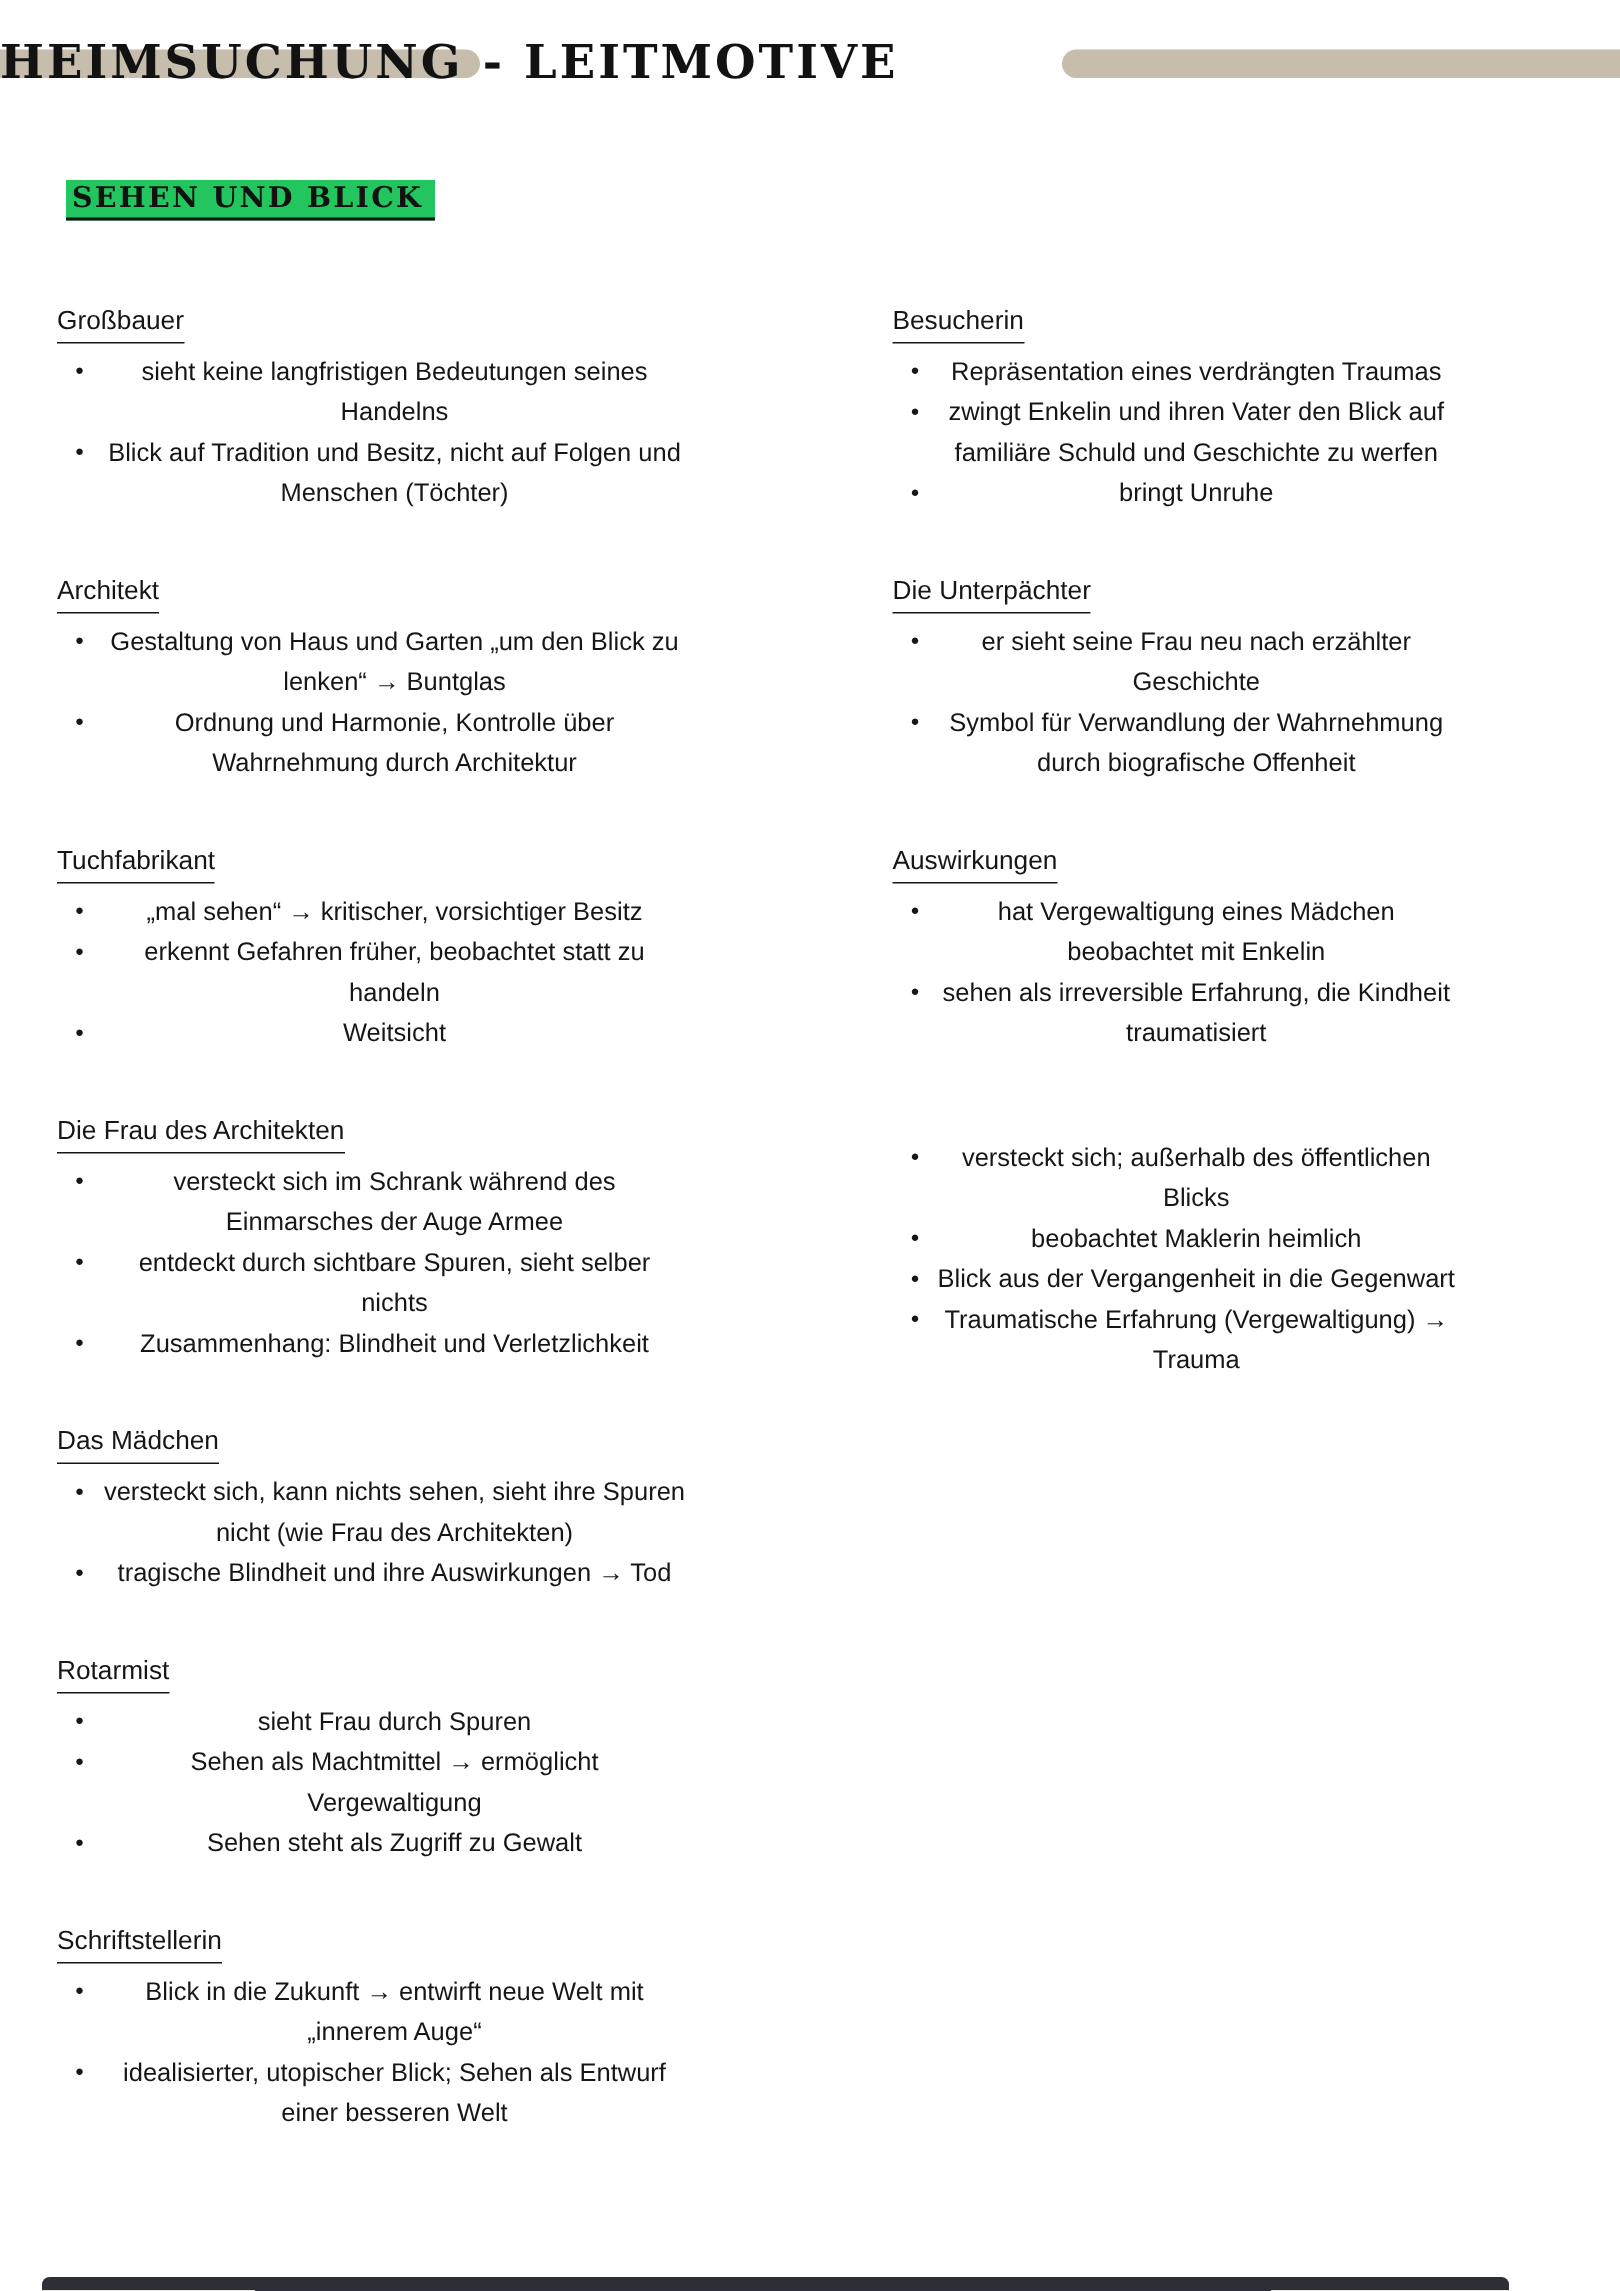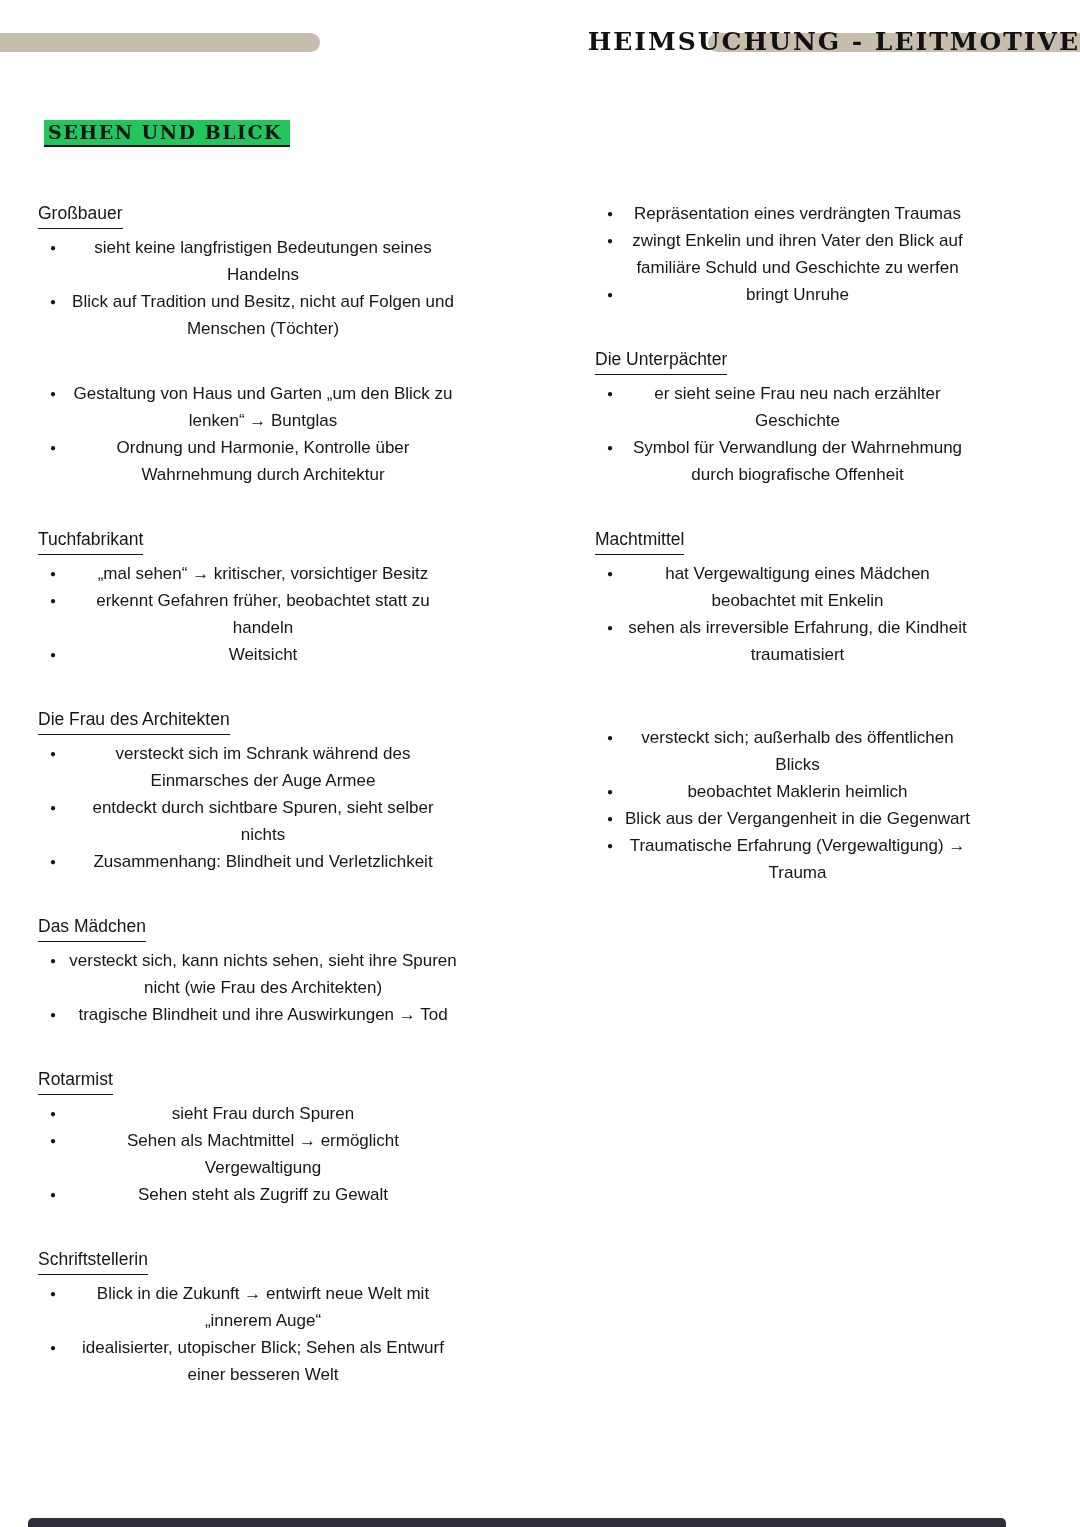"HEIMSUCHUNG - LEITMOTIVE" .page-title { font-size: 25px -> 31px; text-align: right -> left }
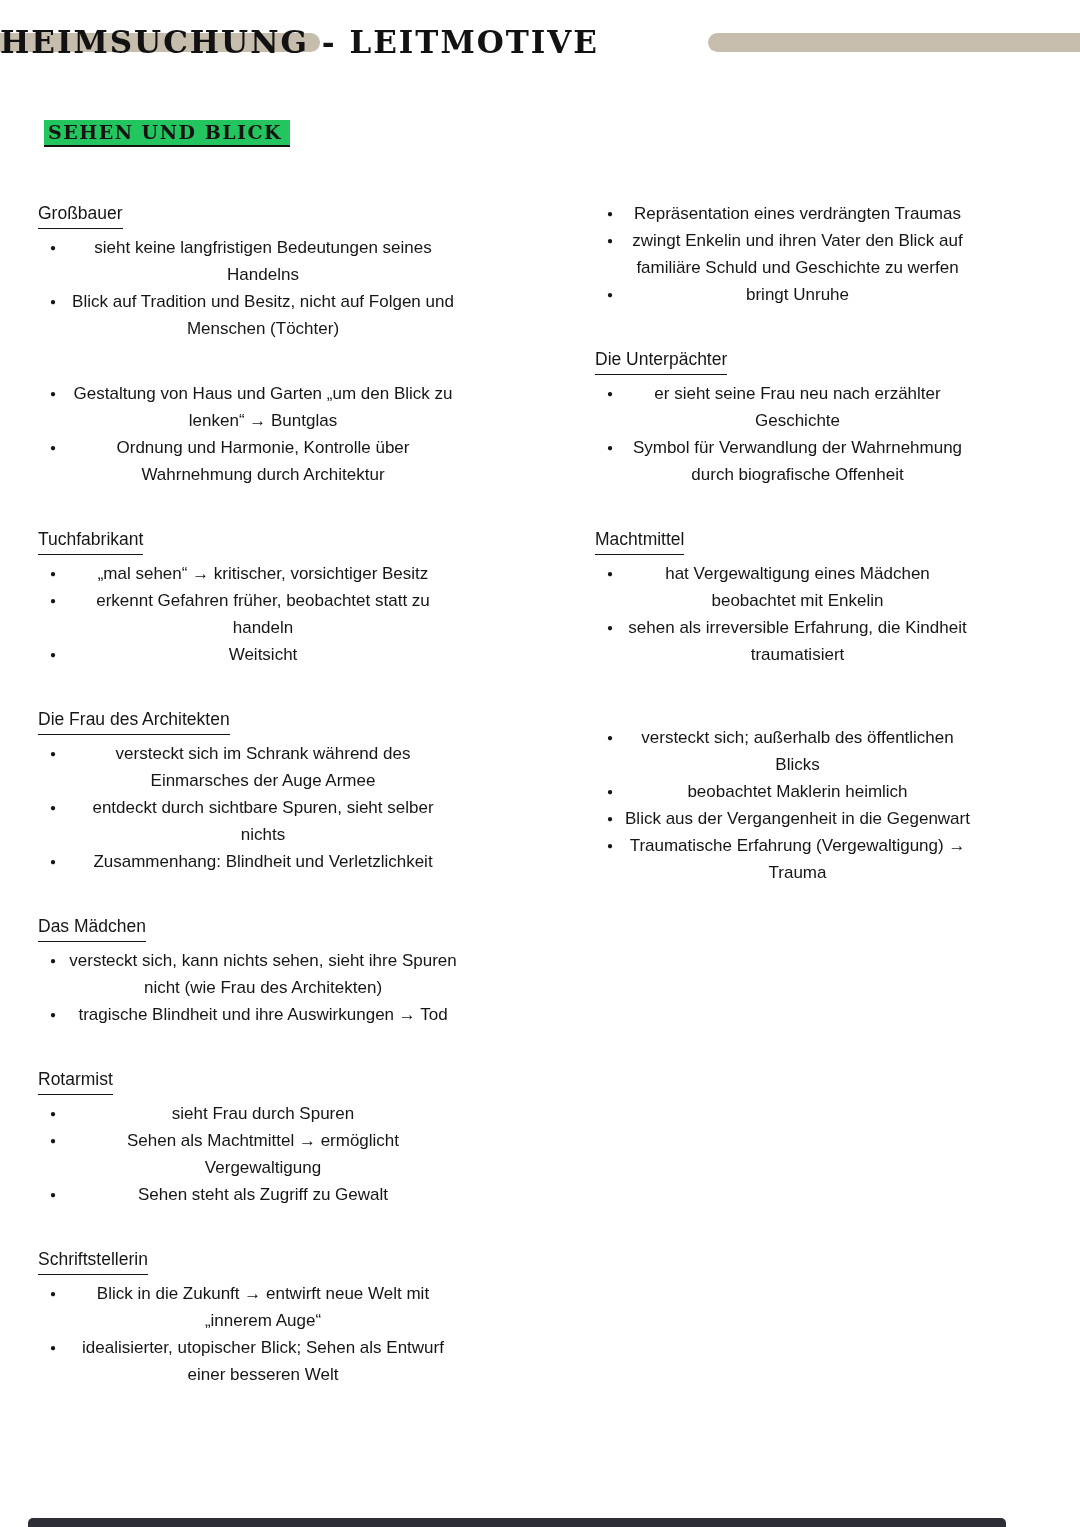"Besucherin" div.sec-heading { html: none -> <div><span>Besucherin</span></div> }
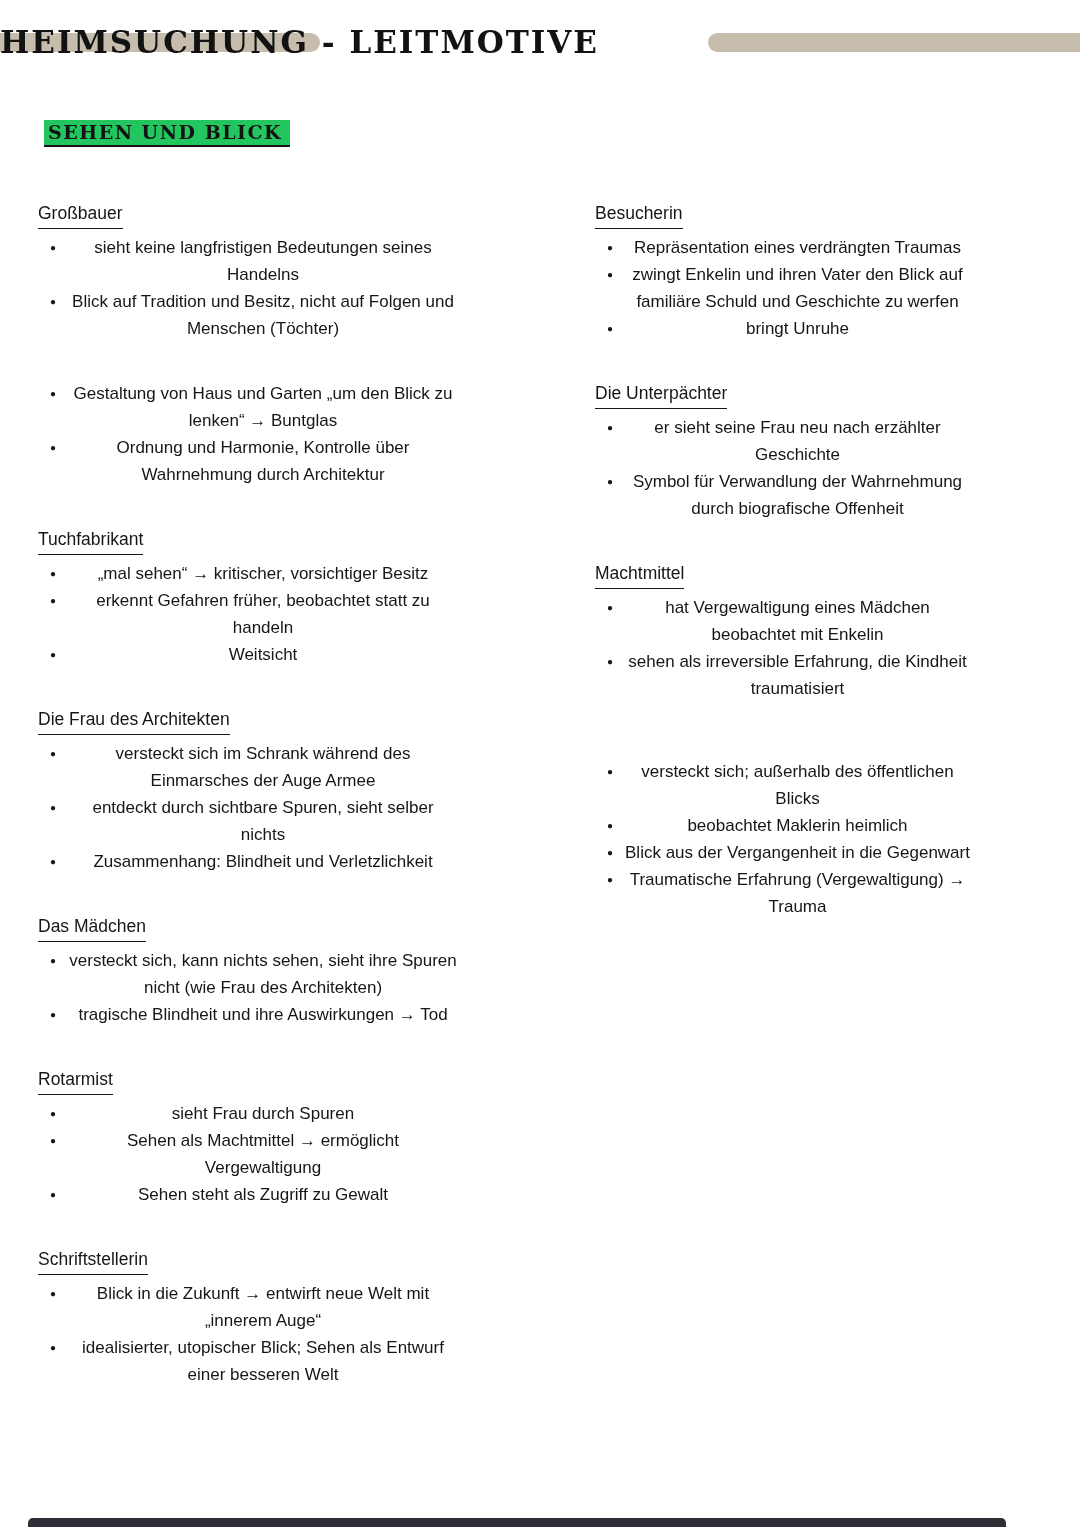"Architekt" div.sec-heading { html: none -> <div><span>Architekt</span></div> }
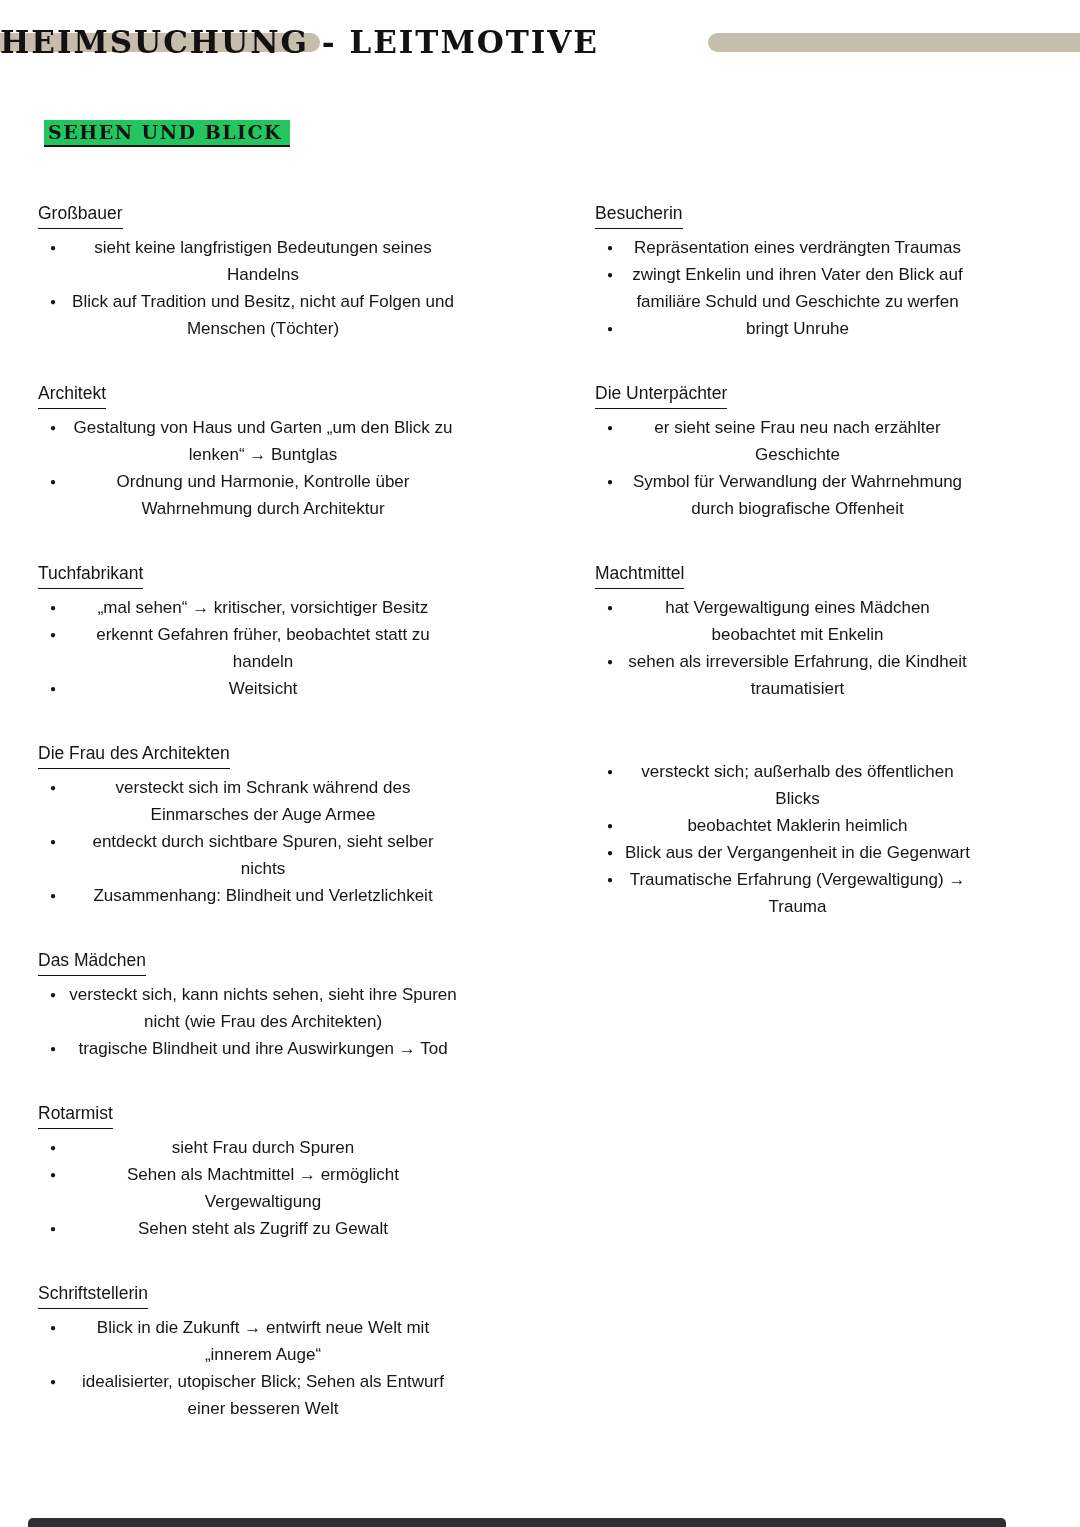"Machtmittel" span.sec-heading-text { text: Machtmittel -> Auswirkungen }
